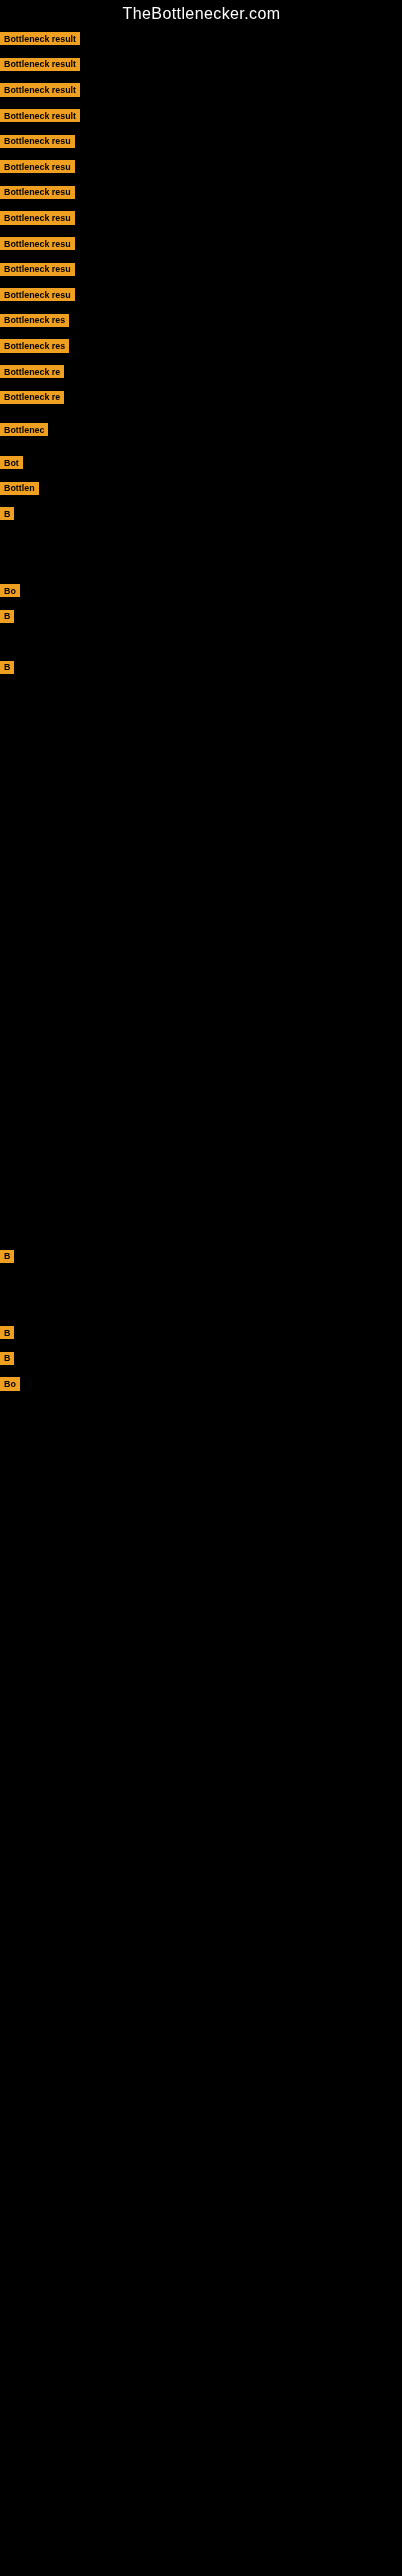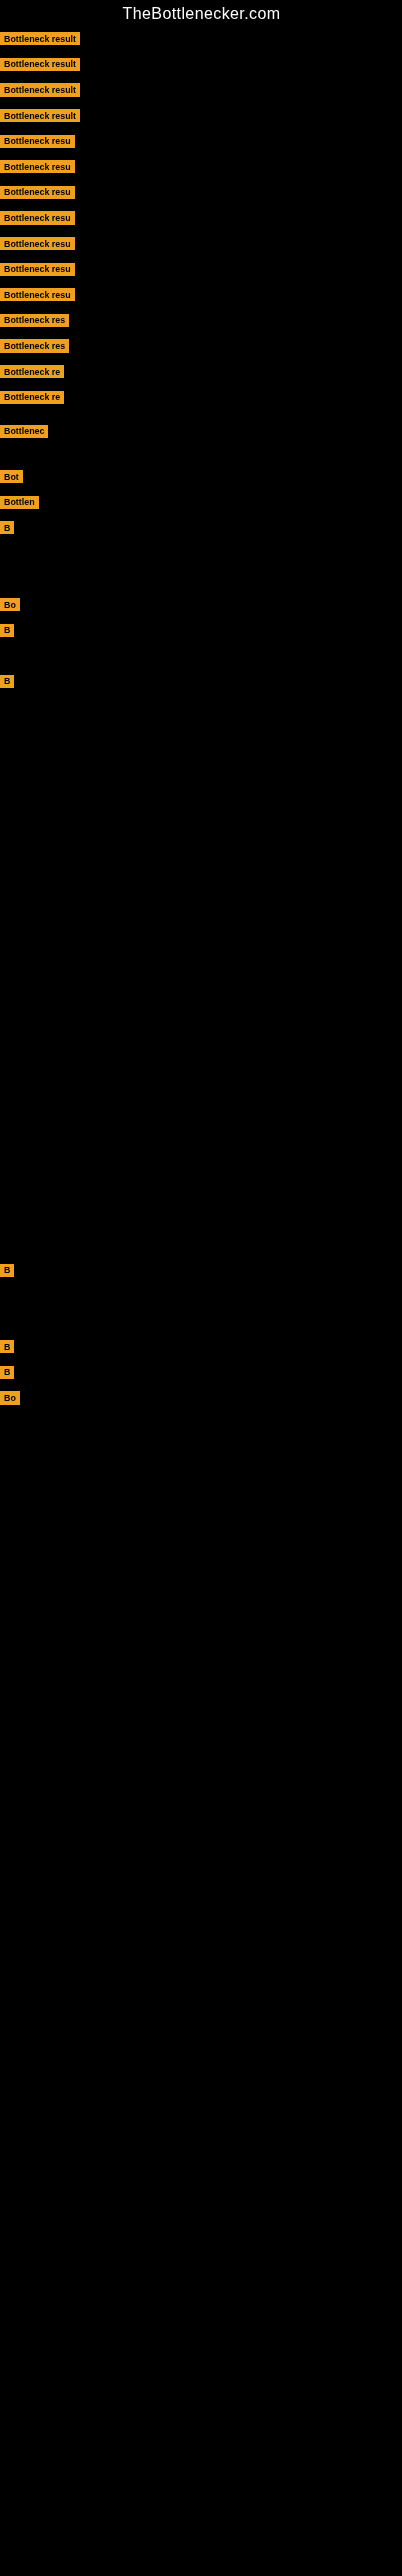"Bottlenec" div { align-items: flex-start -> center; margin: 15px 0px -> 8px 0px }
